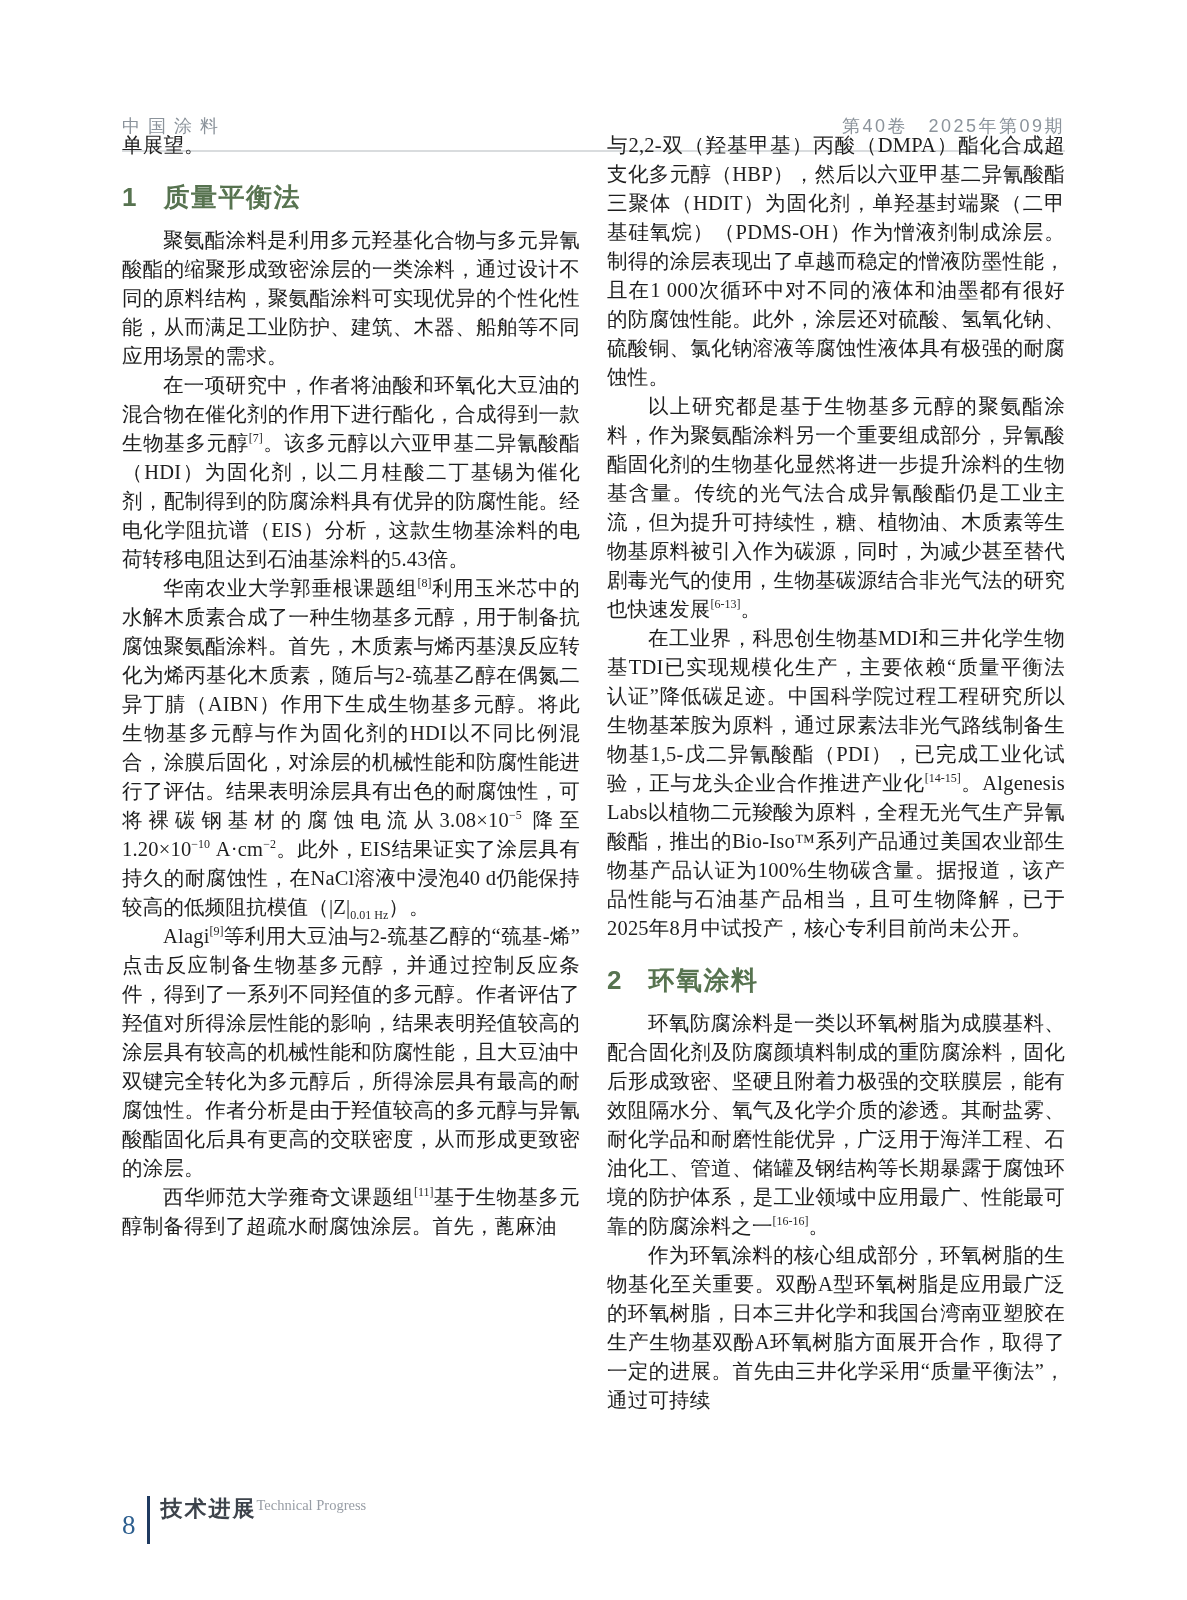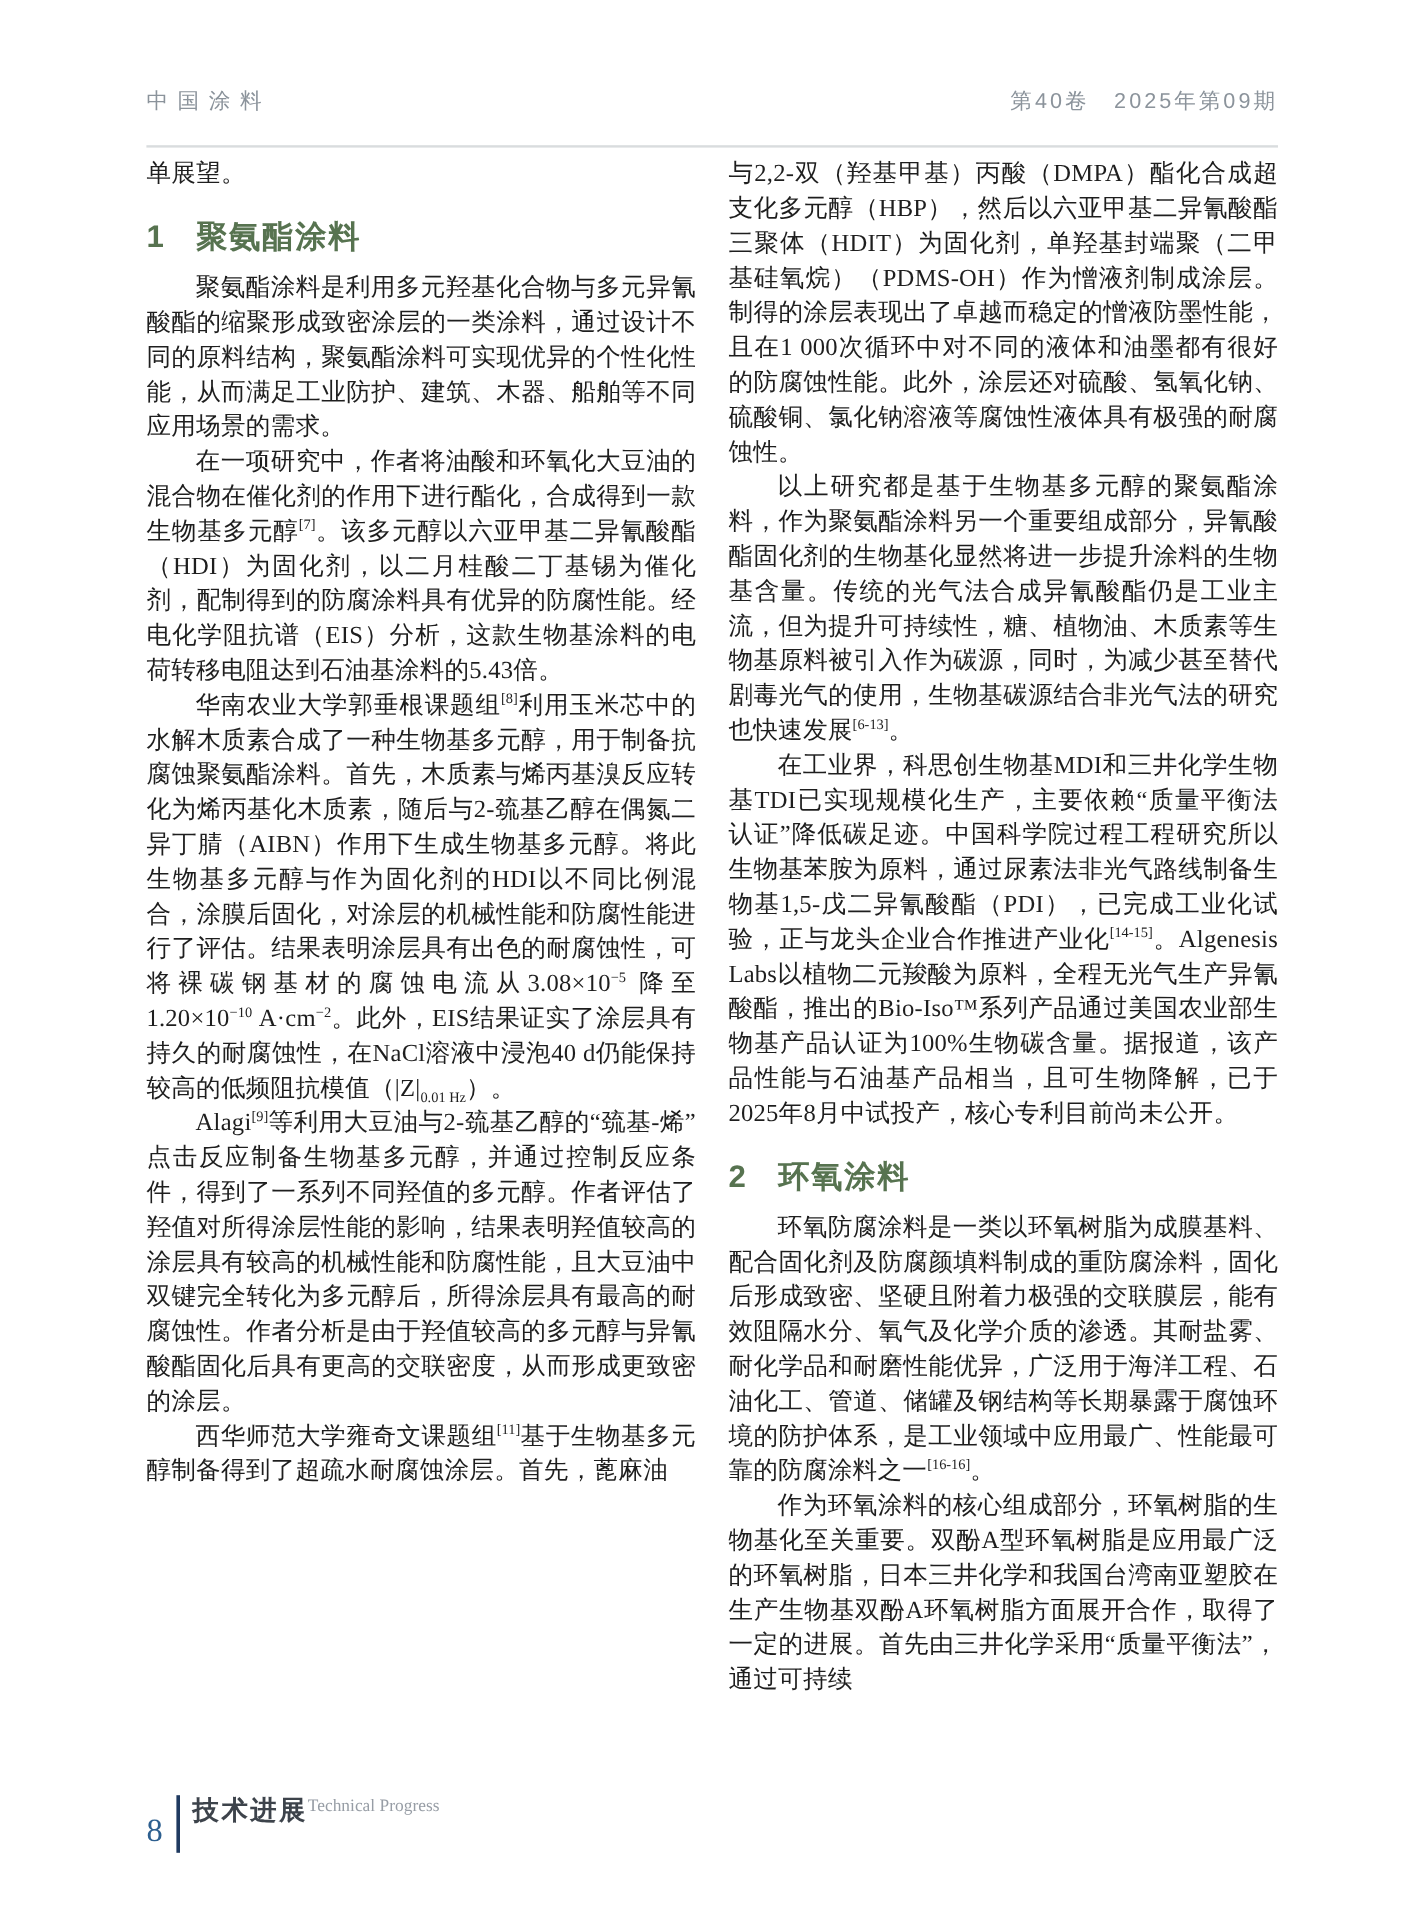"中国涂料" .header { padding-bottom: 25px -> 12px }
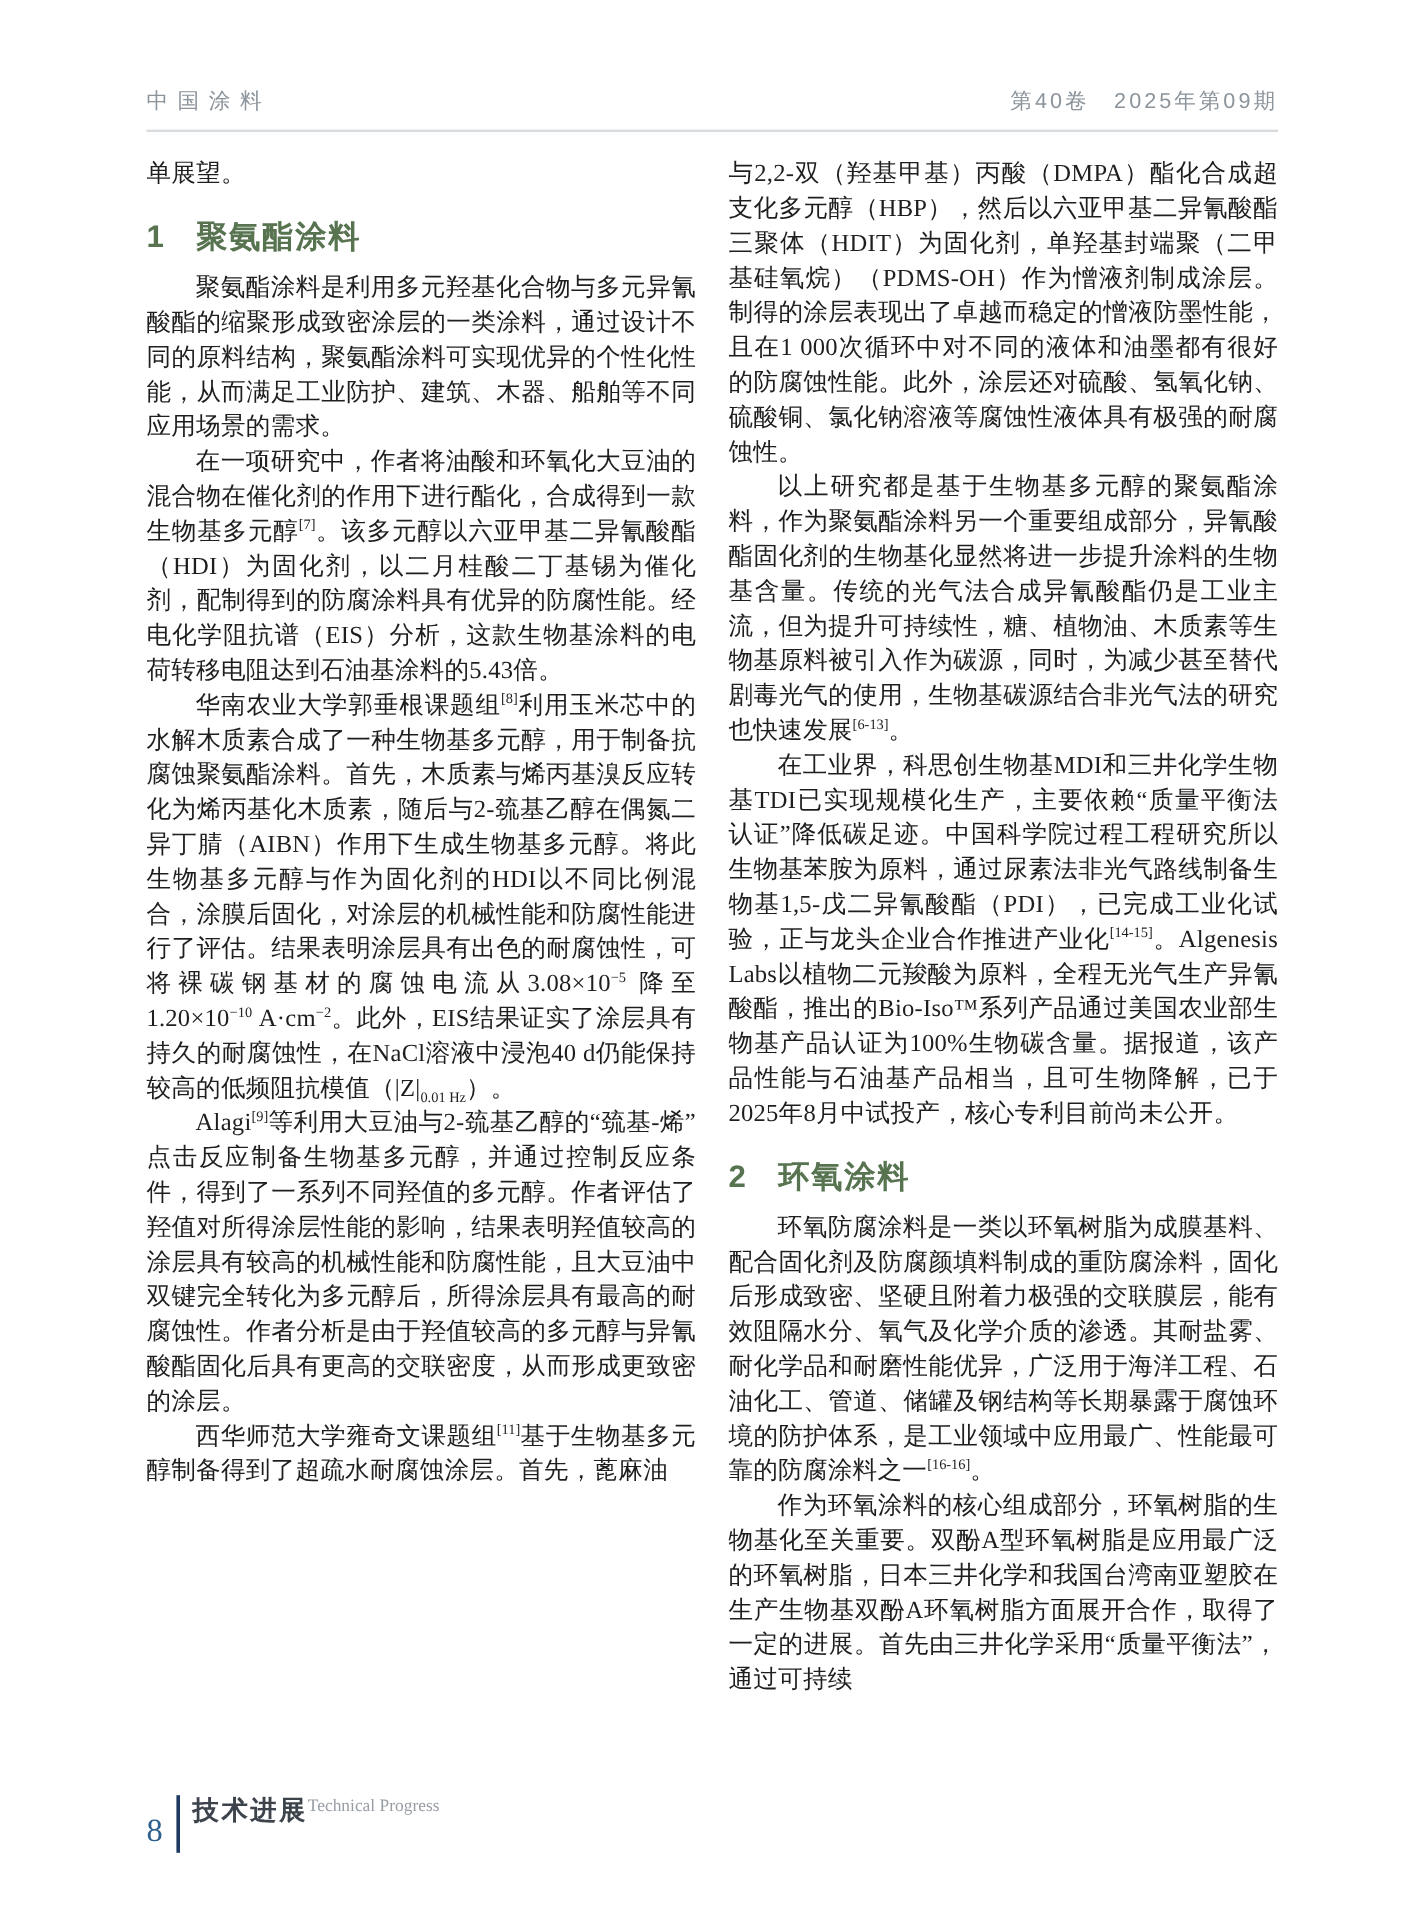"第40卷 2025年第09期" .issue-info { margin-top: none -> 42px }
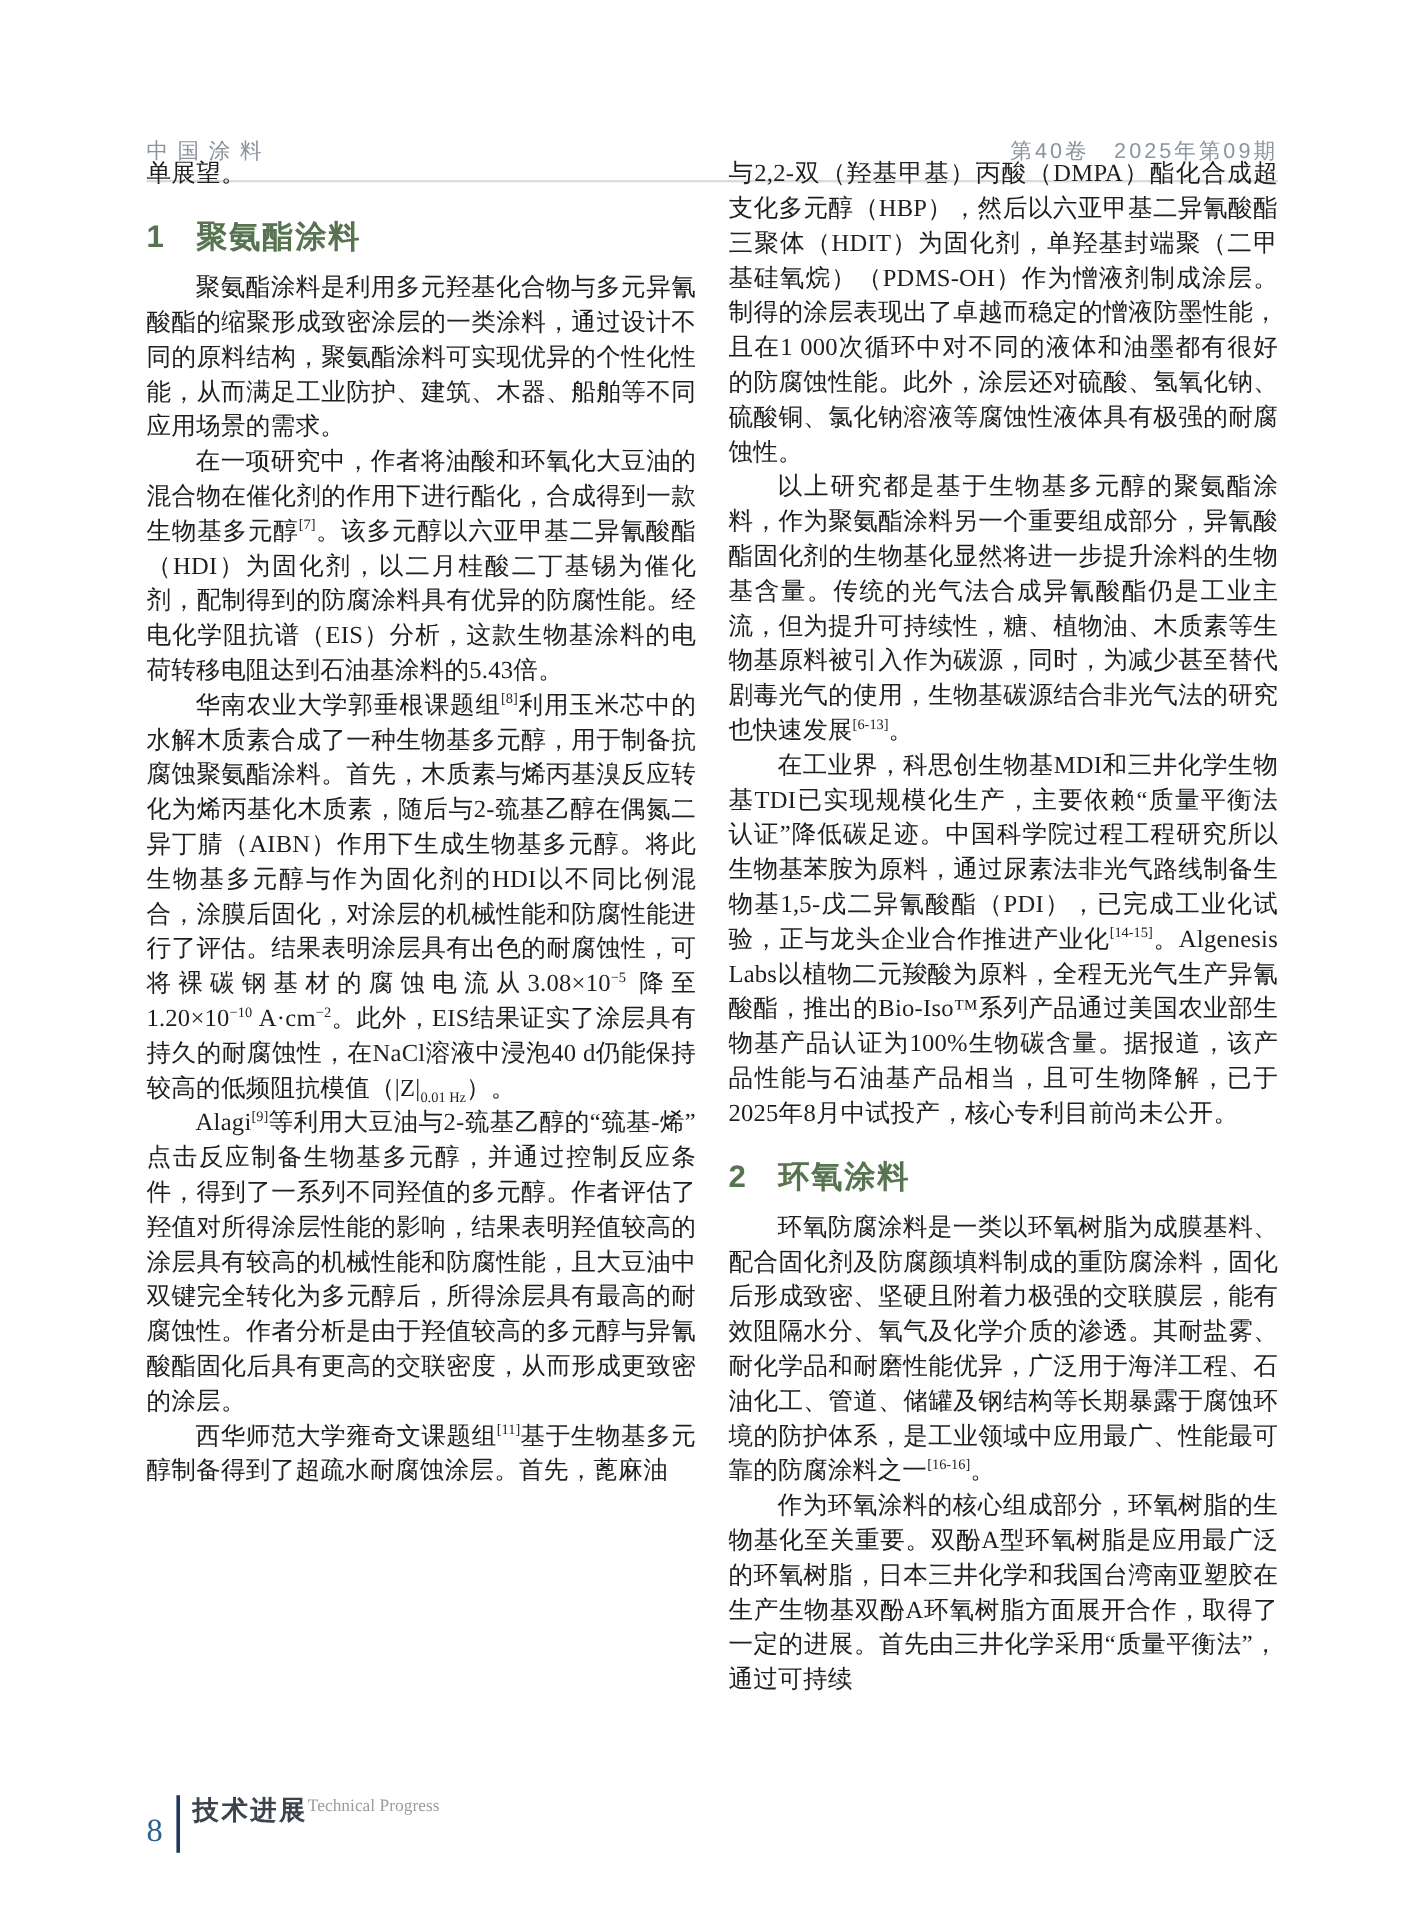"聚氨酯涂料" span { text: 聚氨酯涂料 -> 质量平衡法 }
